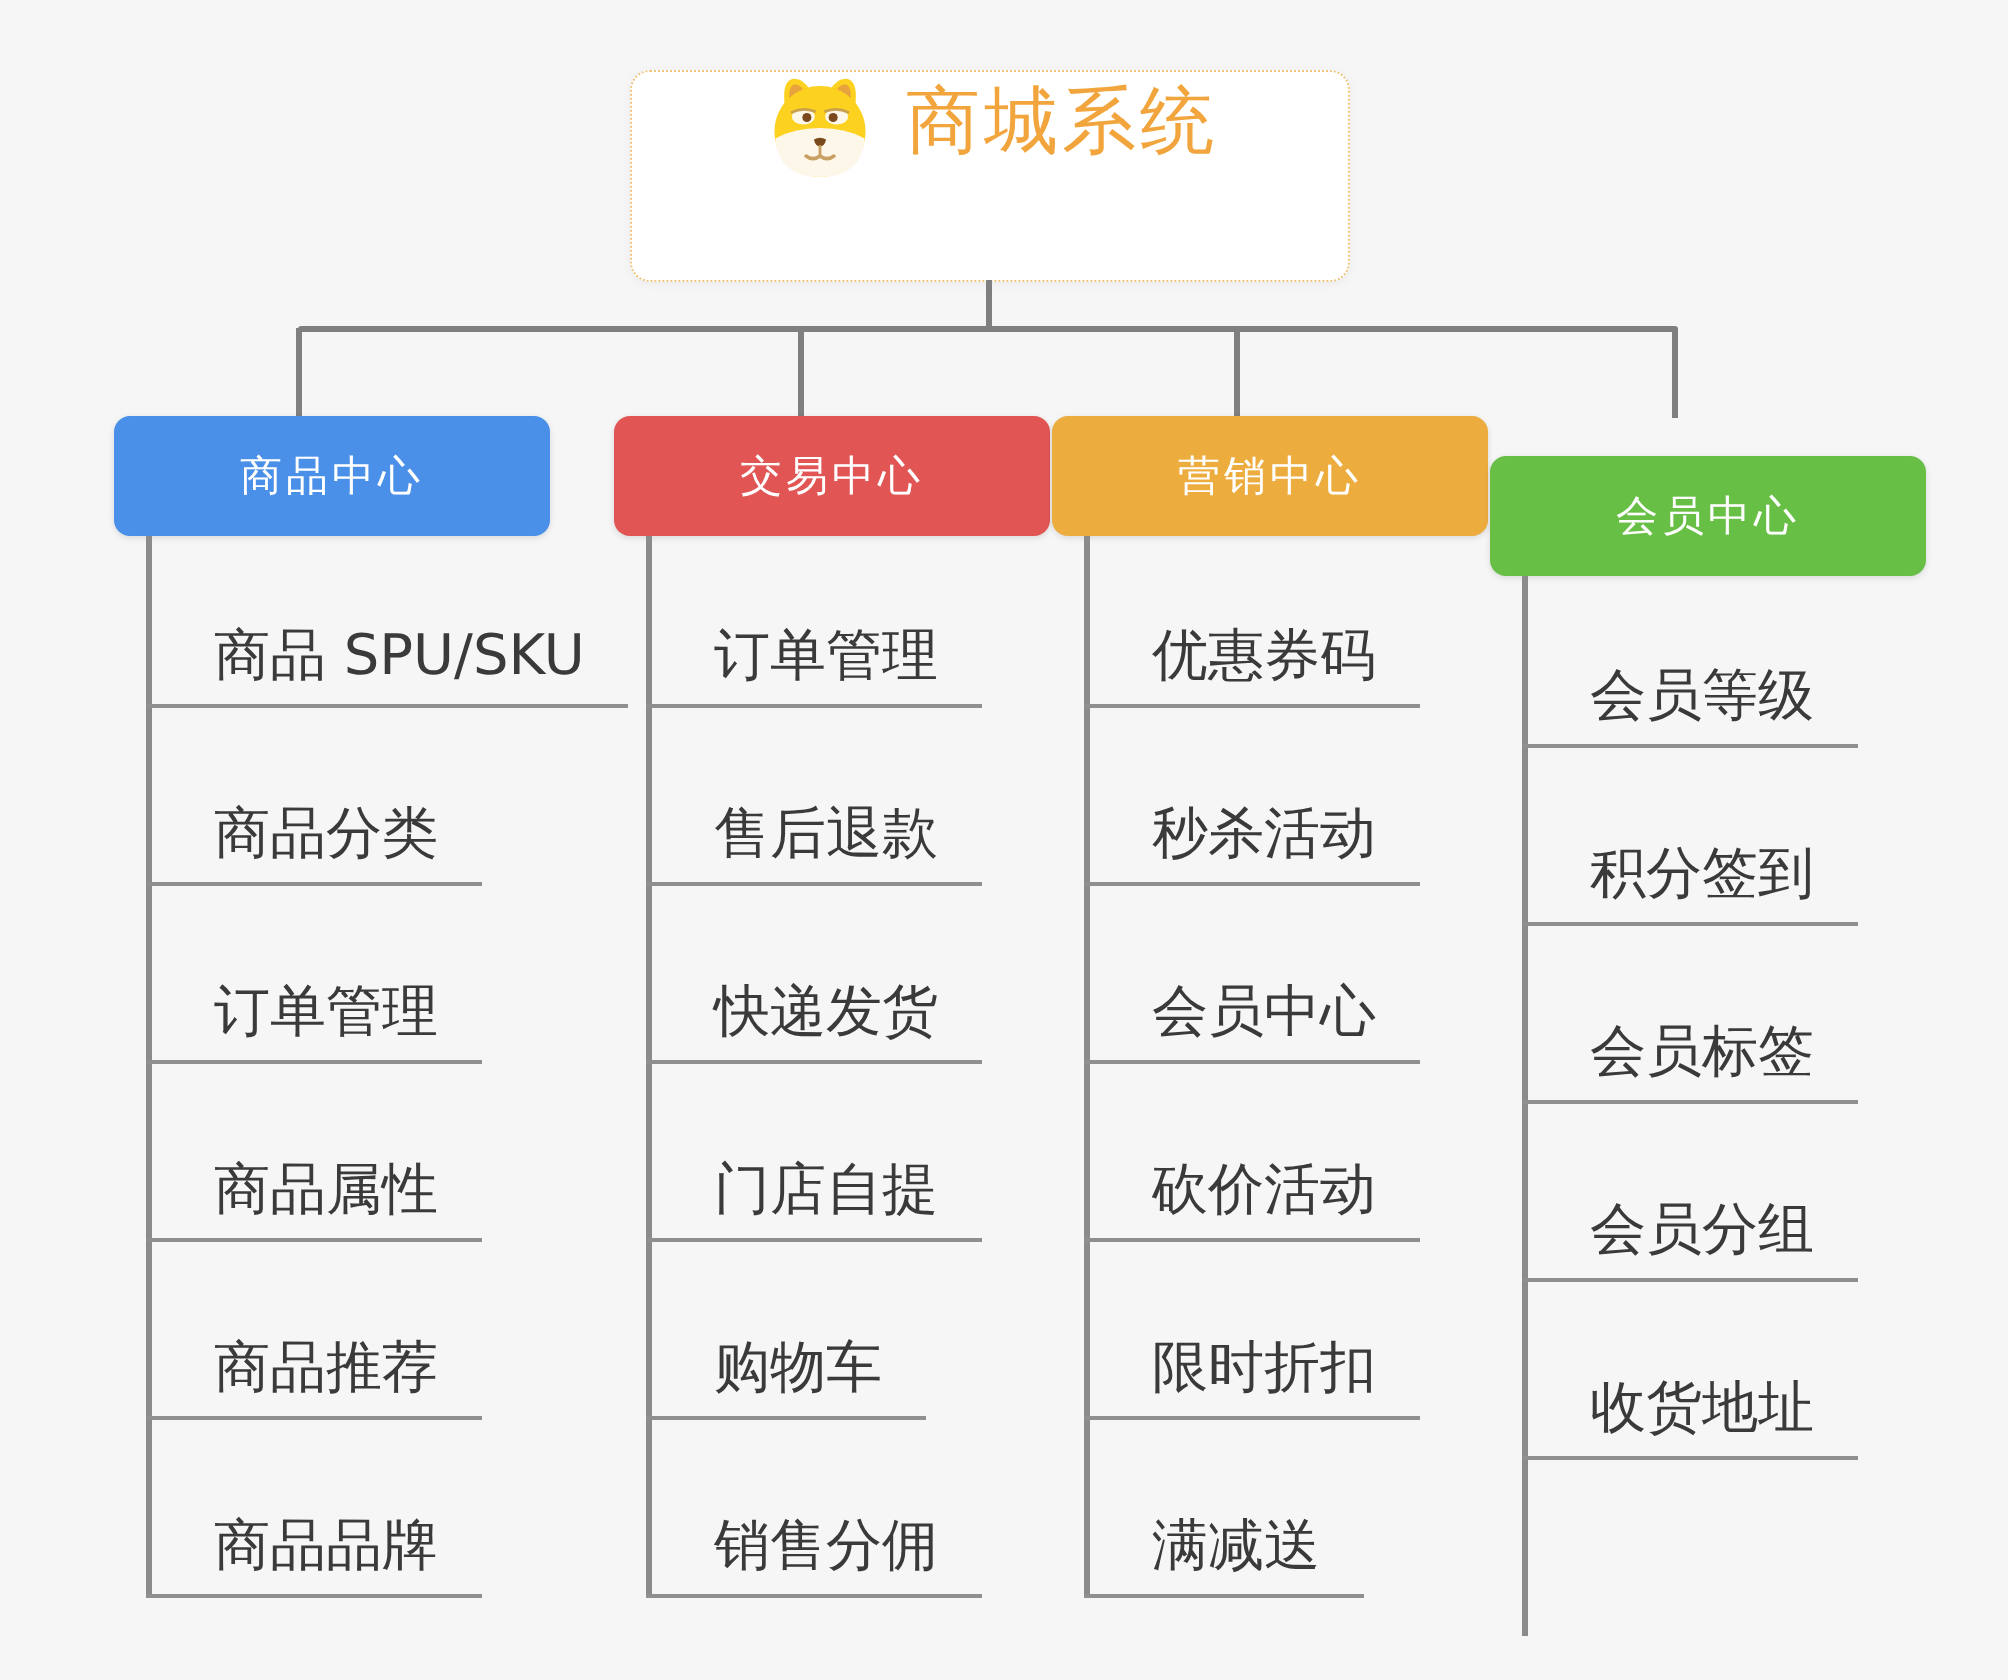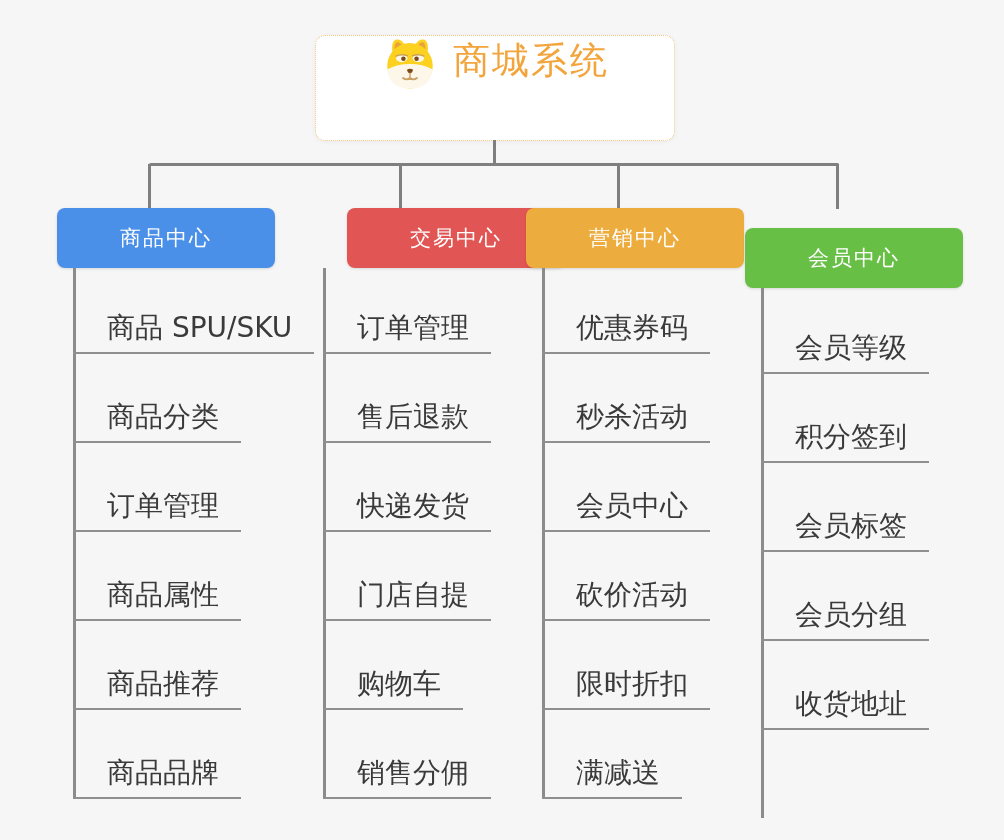"交易中心" div.branch-header { margin-left: 40px -> none }
